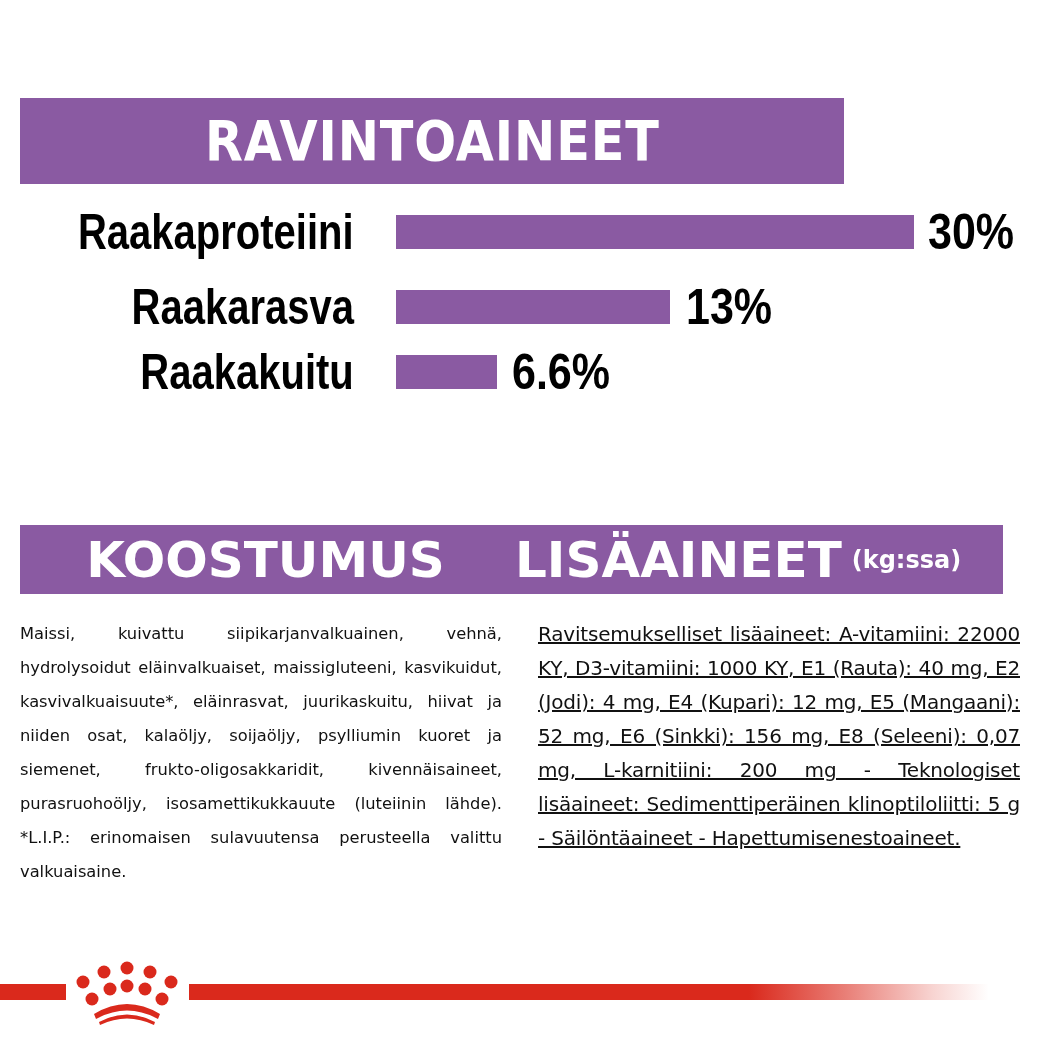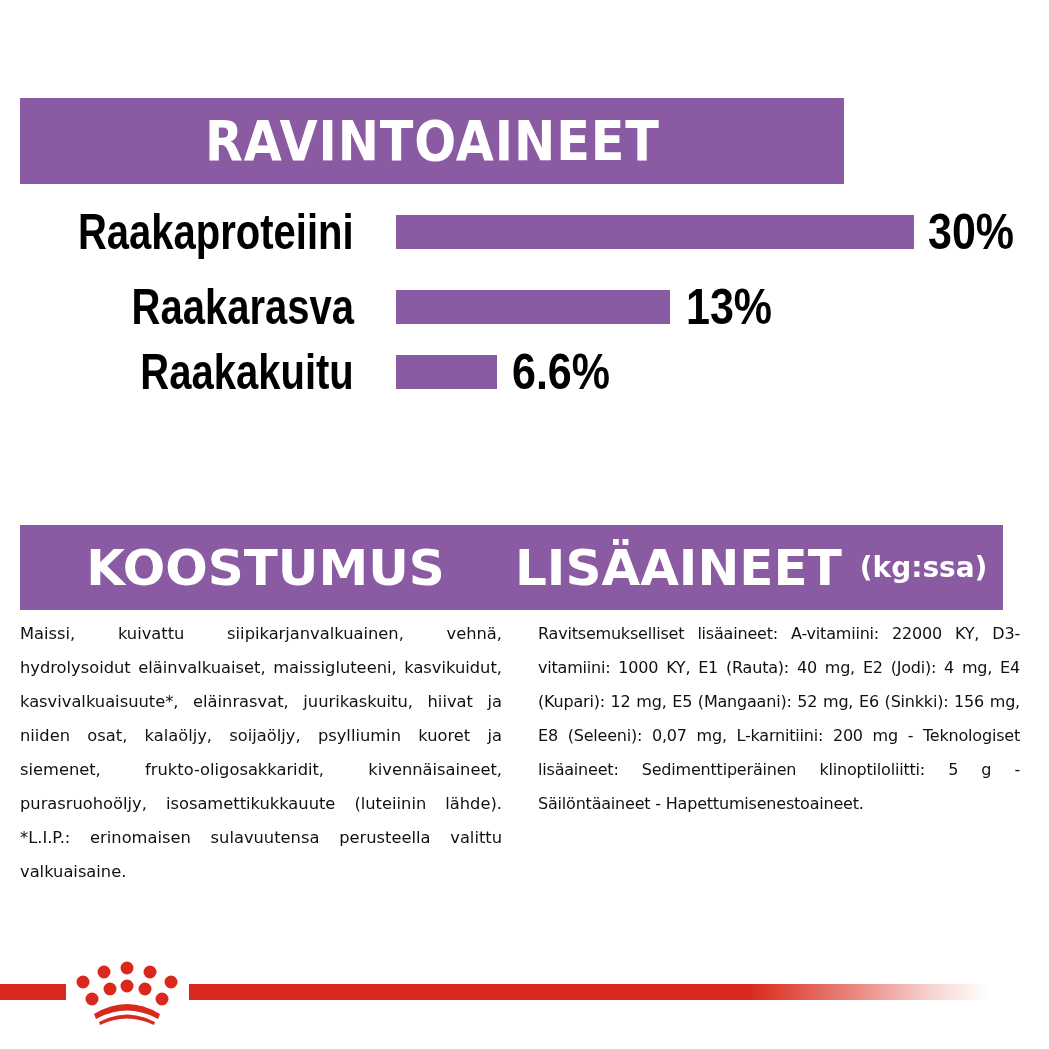"KOOSTUMUS" .panel-header { height: 85px -> 69px }
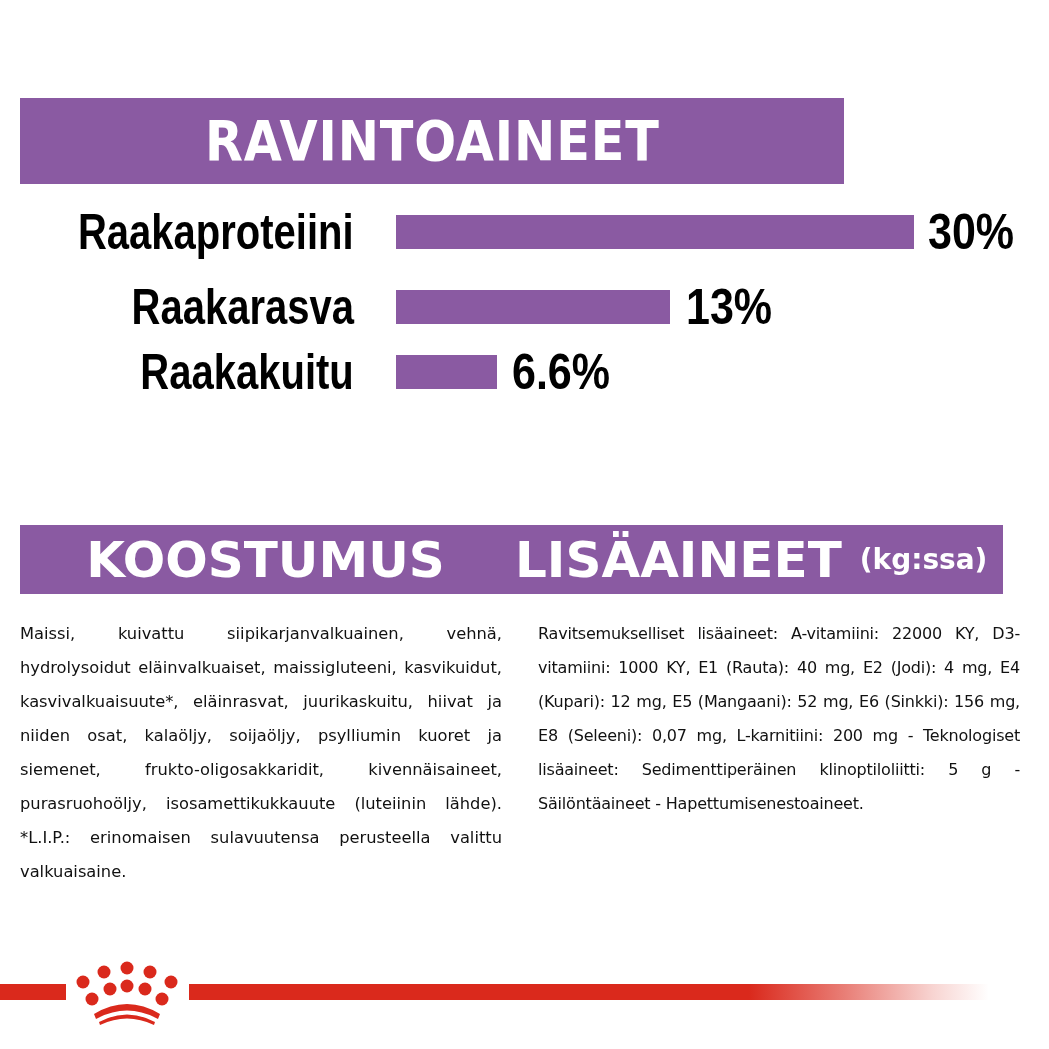"(kg:ssa)" .panel-subtitle { font-size: 28px -> 24px; margin-left: 18px -> 10px }
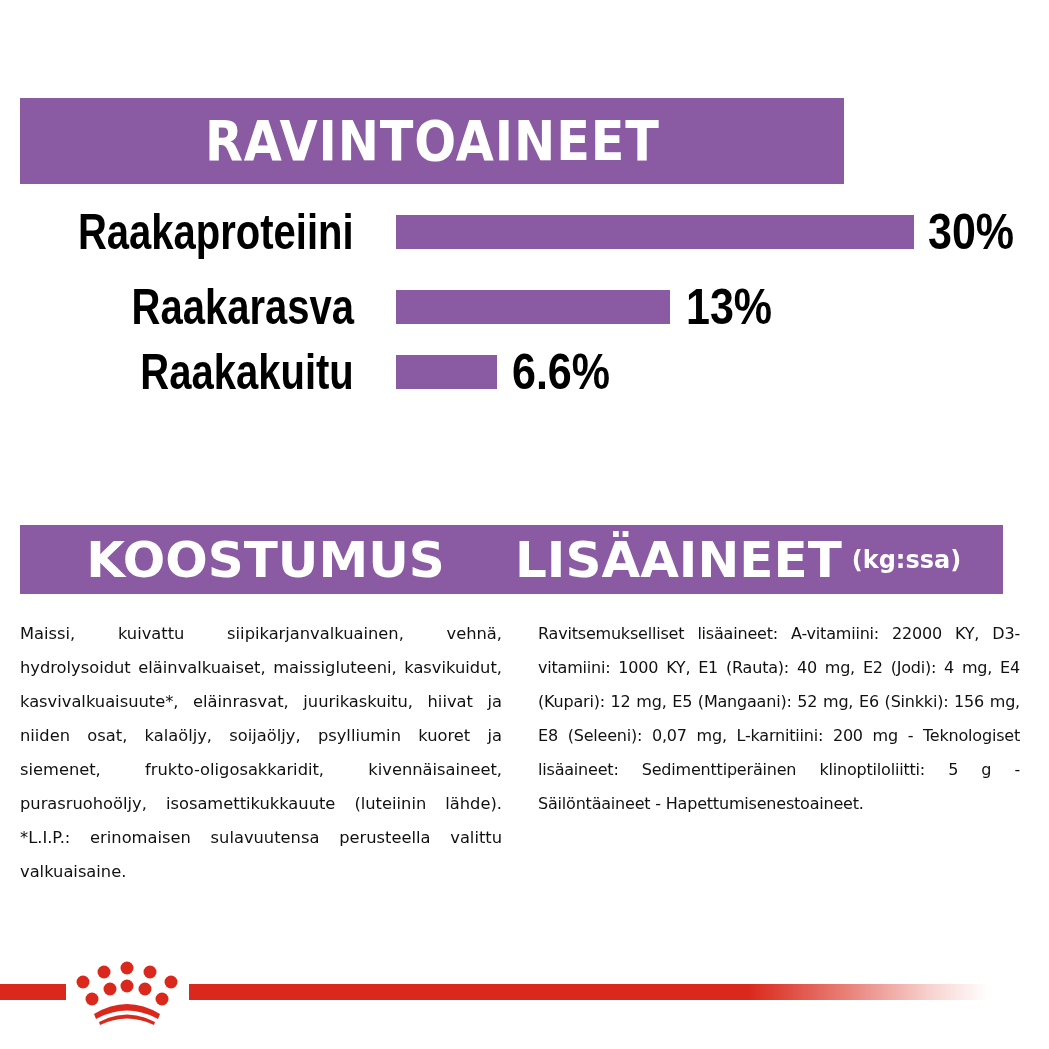"Ravitsemukselliset lisäaineet:" .panel-text.condensed { font-size: 16px -> 20px; text-decoration: none -> underline }
